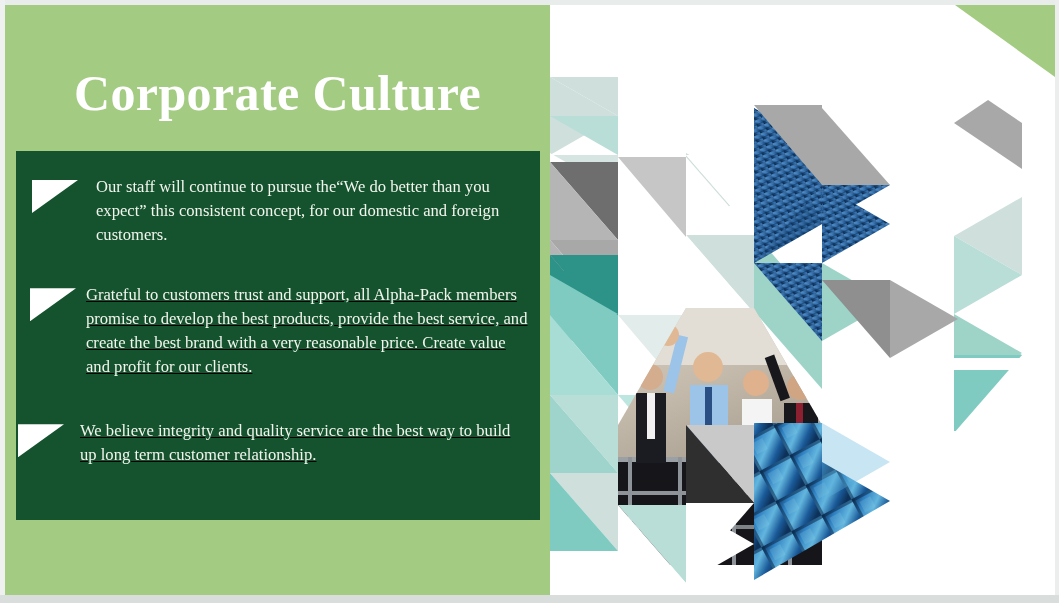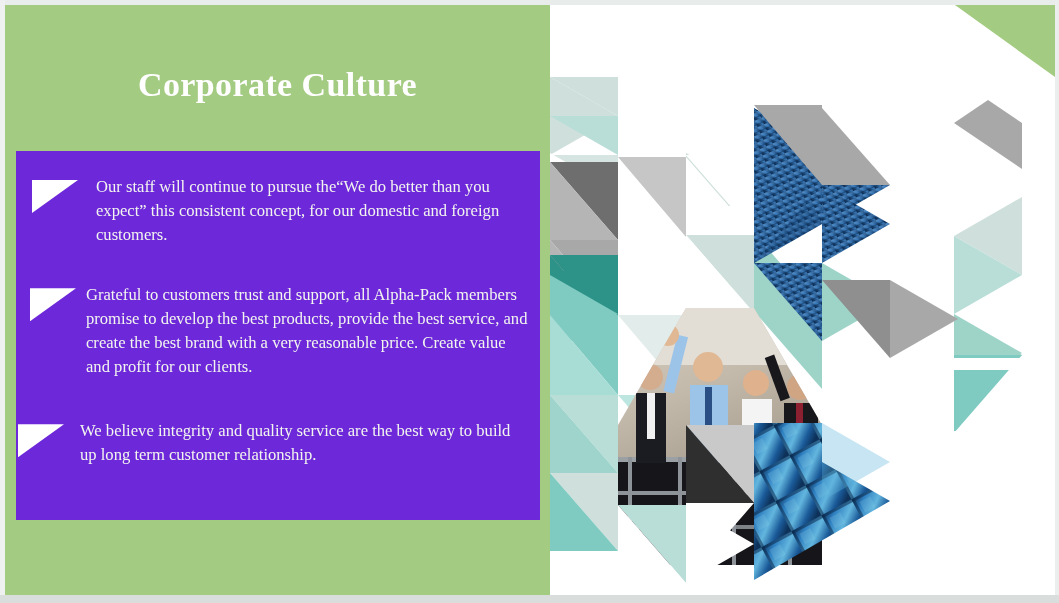"Corporate Culture" .slide-title { font-size: 34px -> 50px }
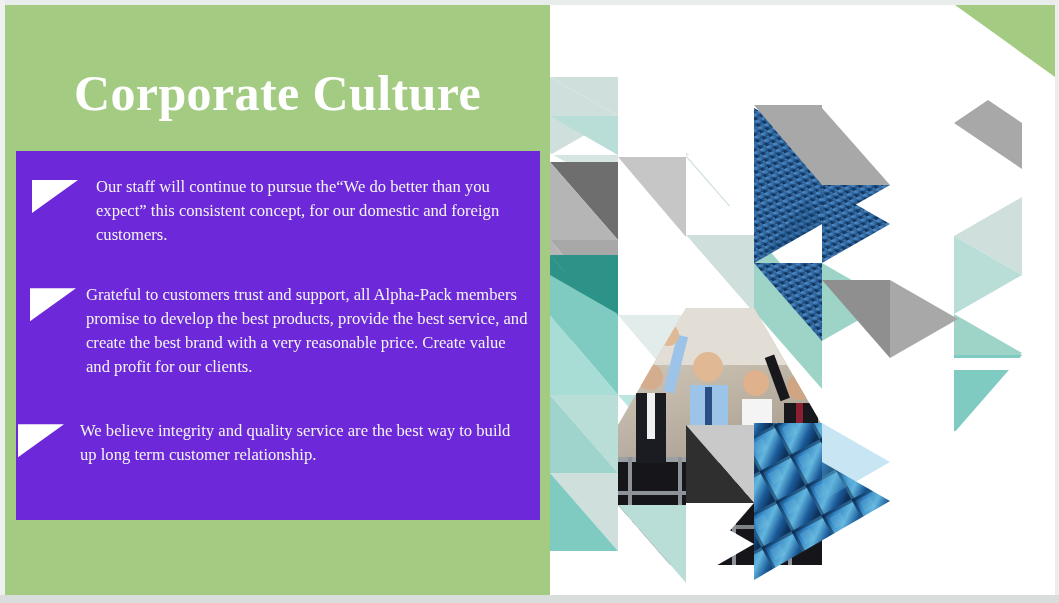"Our staff will continue to" .content-box { background: #6d28d9 -> #14532d }
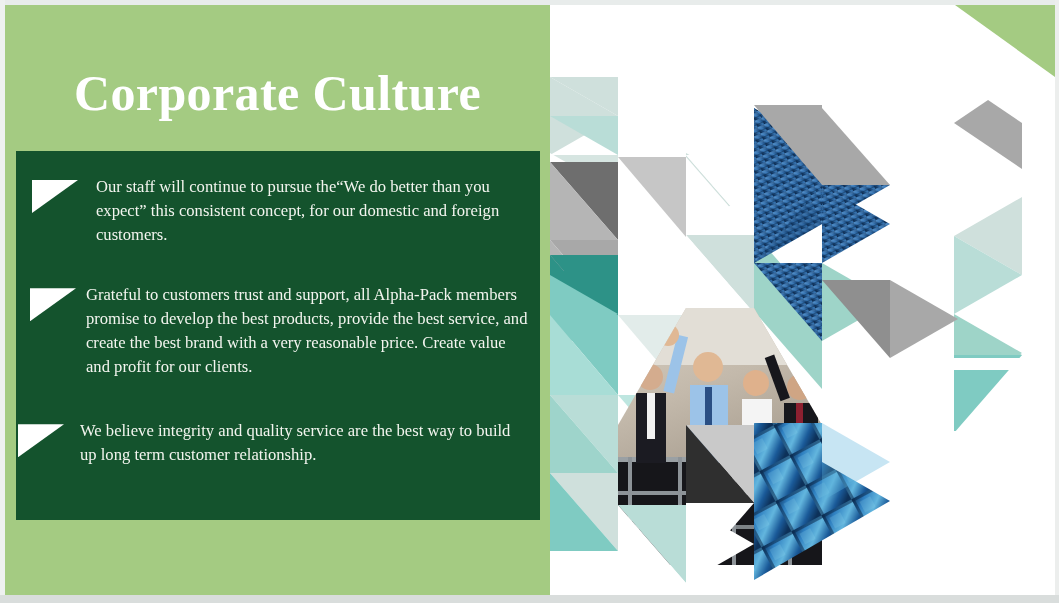"Grateful to customers trust and" .bullet-row + .bullet-row { text-decoration: none -> underline }
